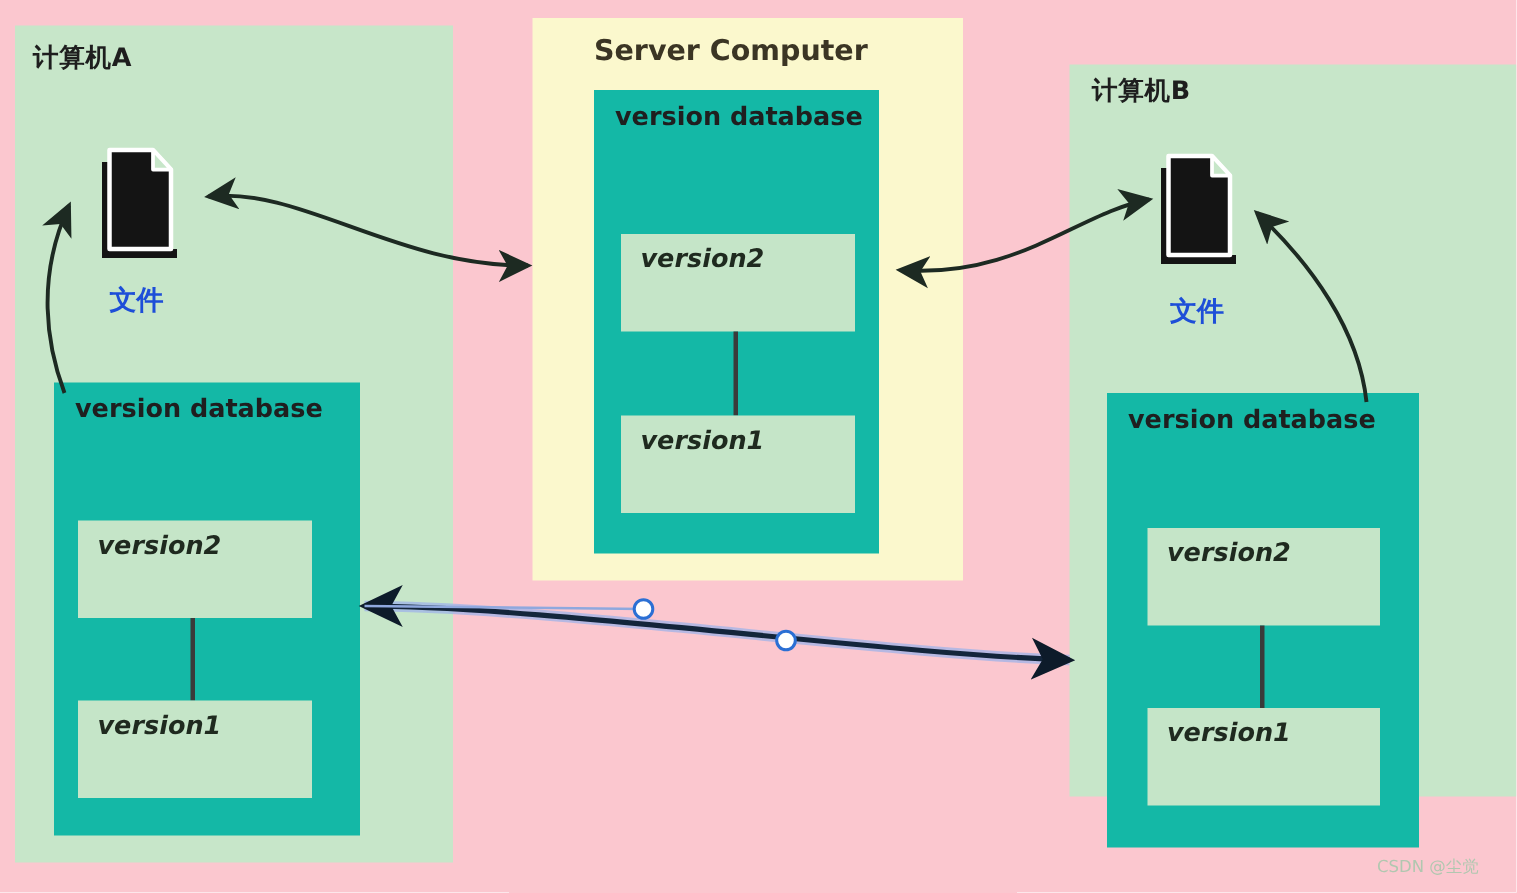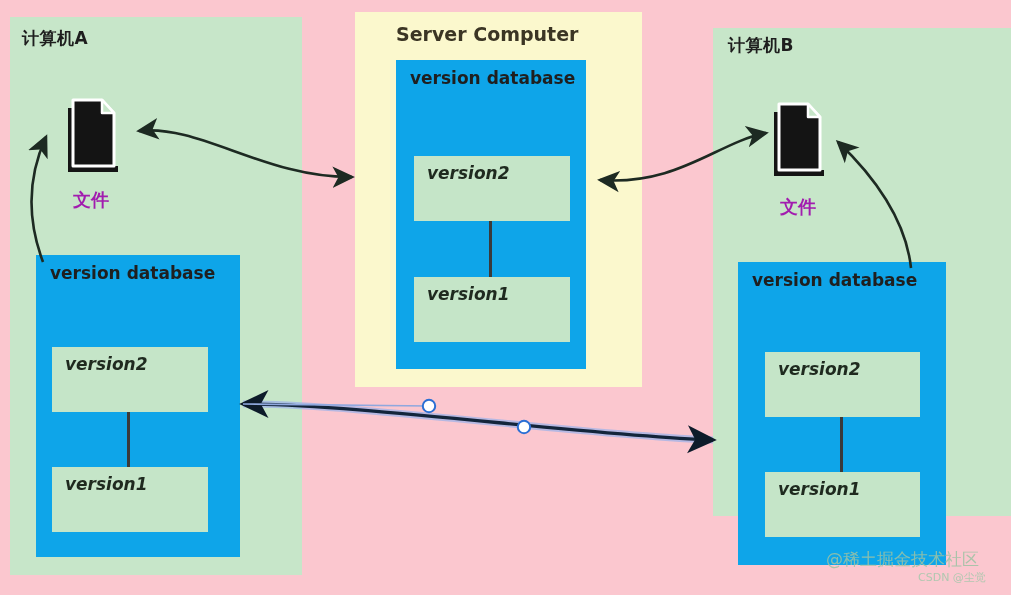"计算机B" #machine-b { top: 28px -> 43px }
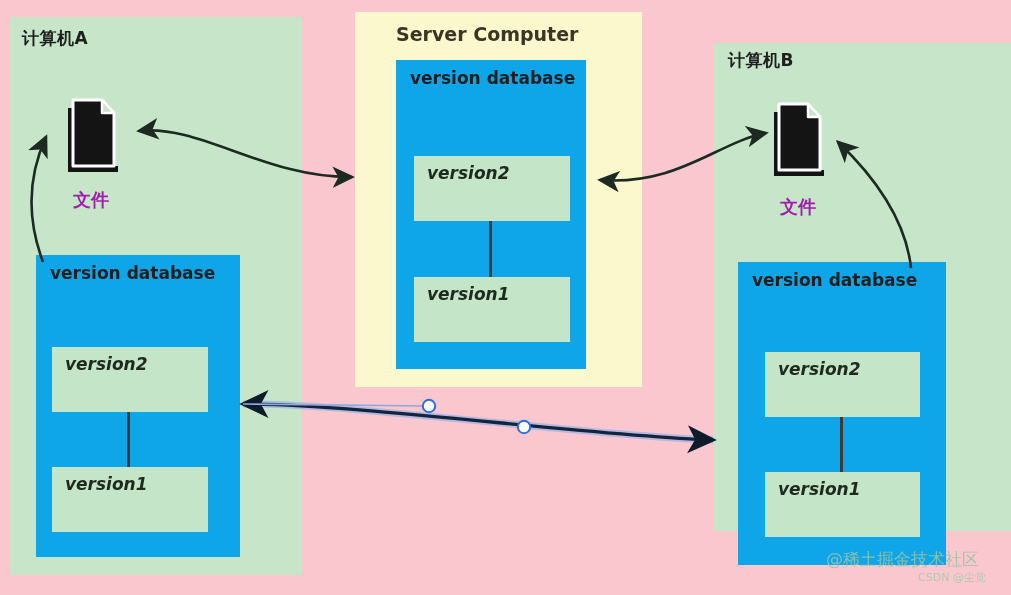"version database" .vdb { background: #0ea5e9 -> #14b8a6 }
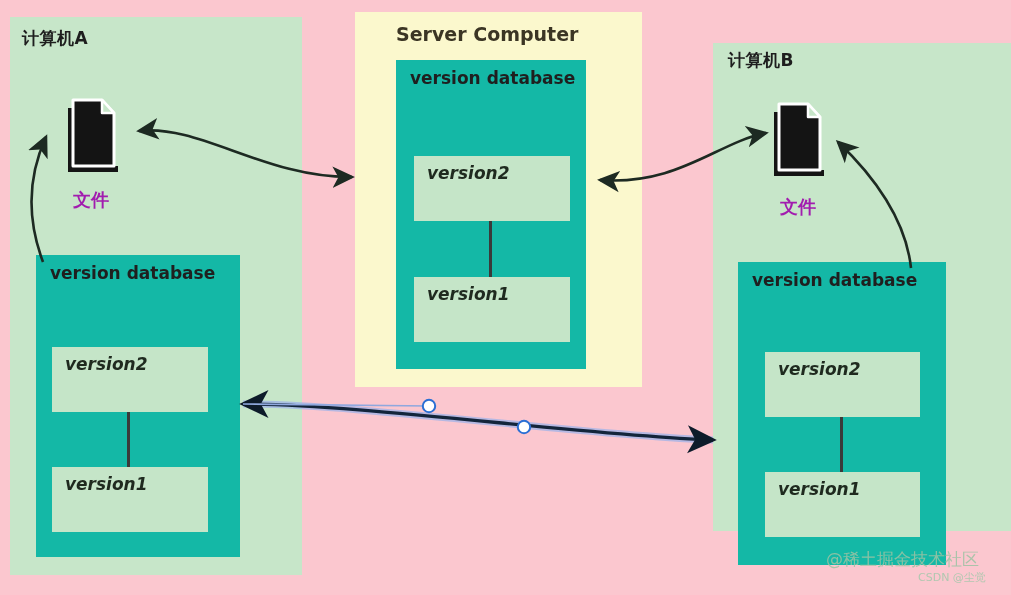"文件" .file-label { color: #a21caf -> #1d4ed8 }
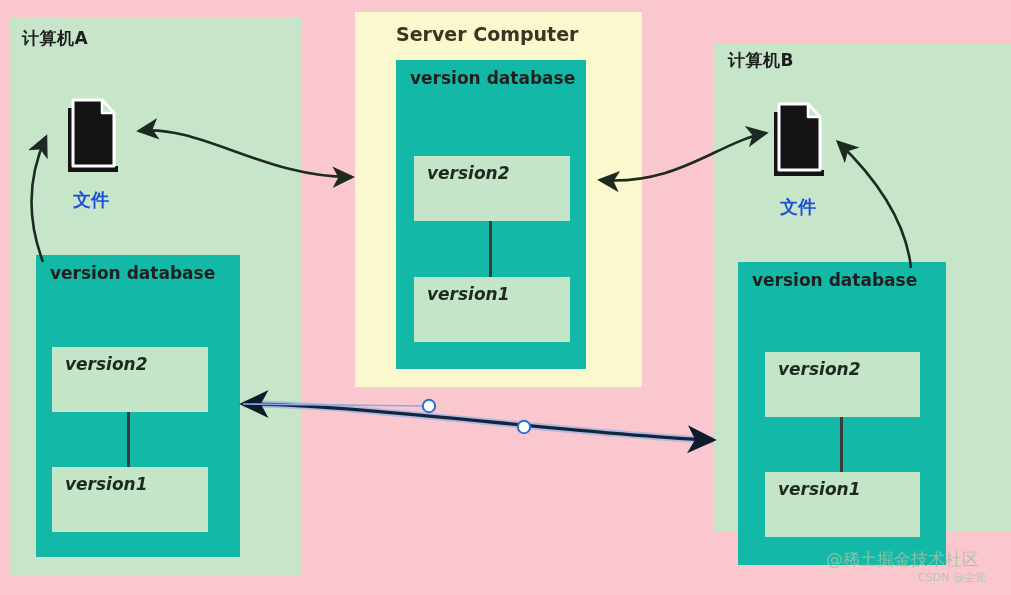"@稀土掘金技术社区" div { html: <div>@稀土掘金技术社区</div> -> none }
